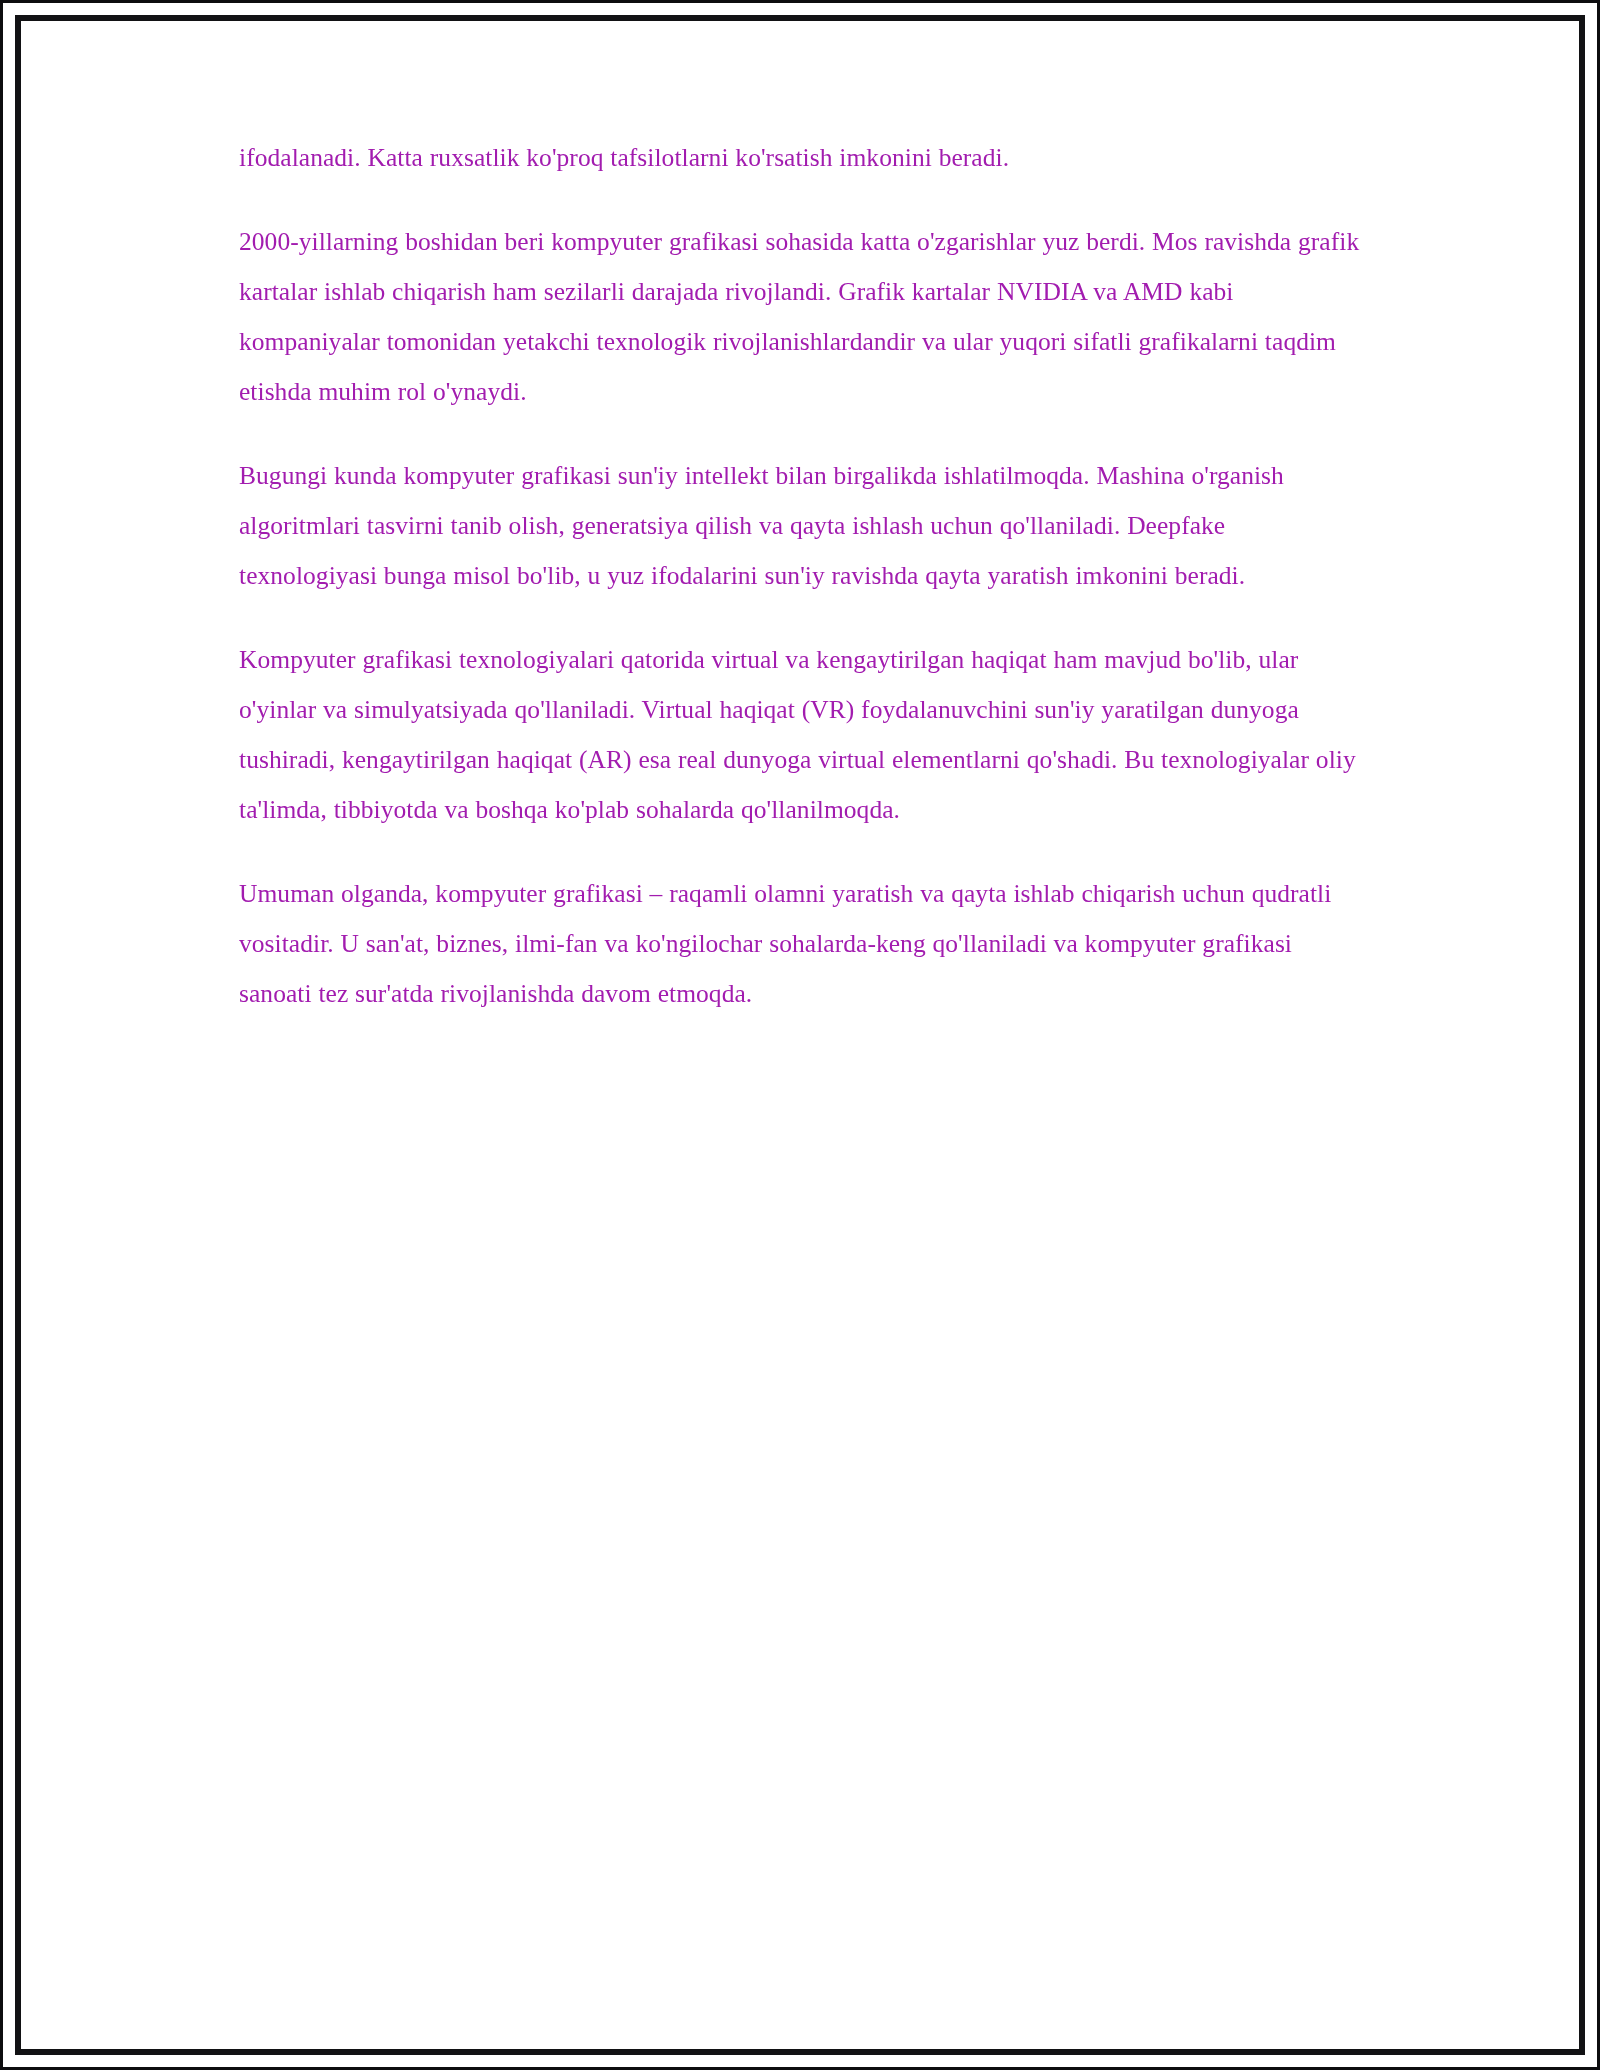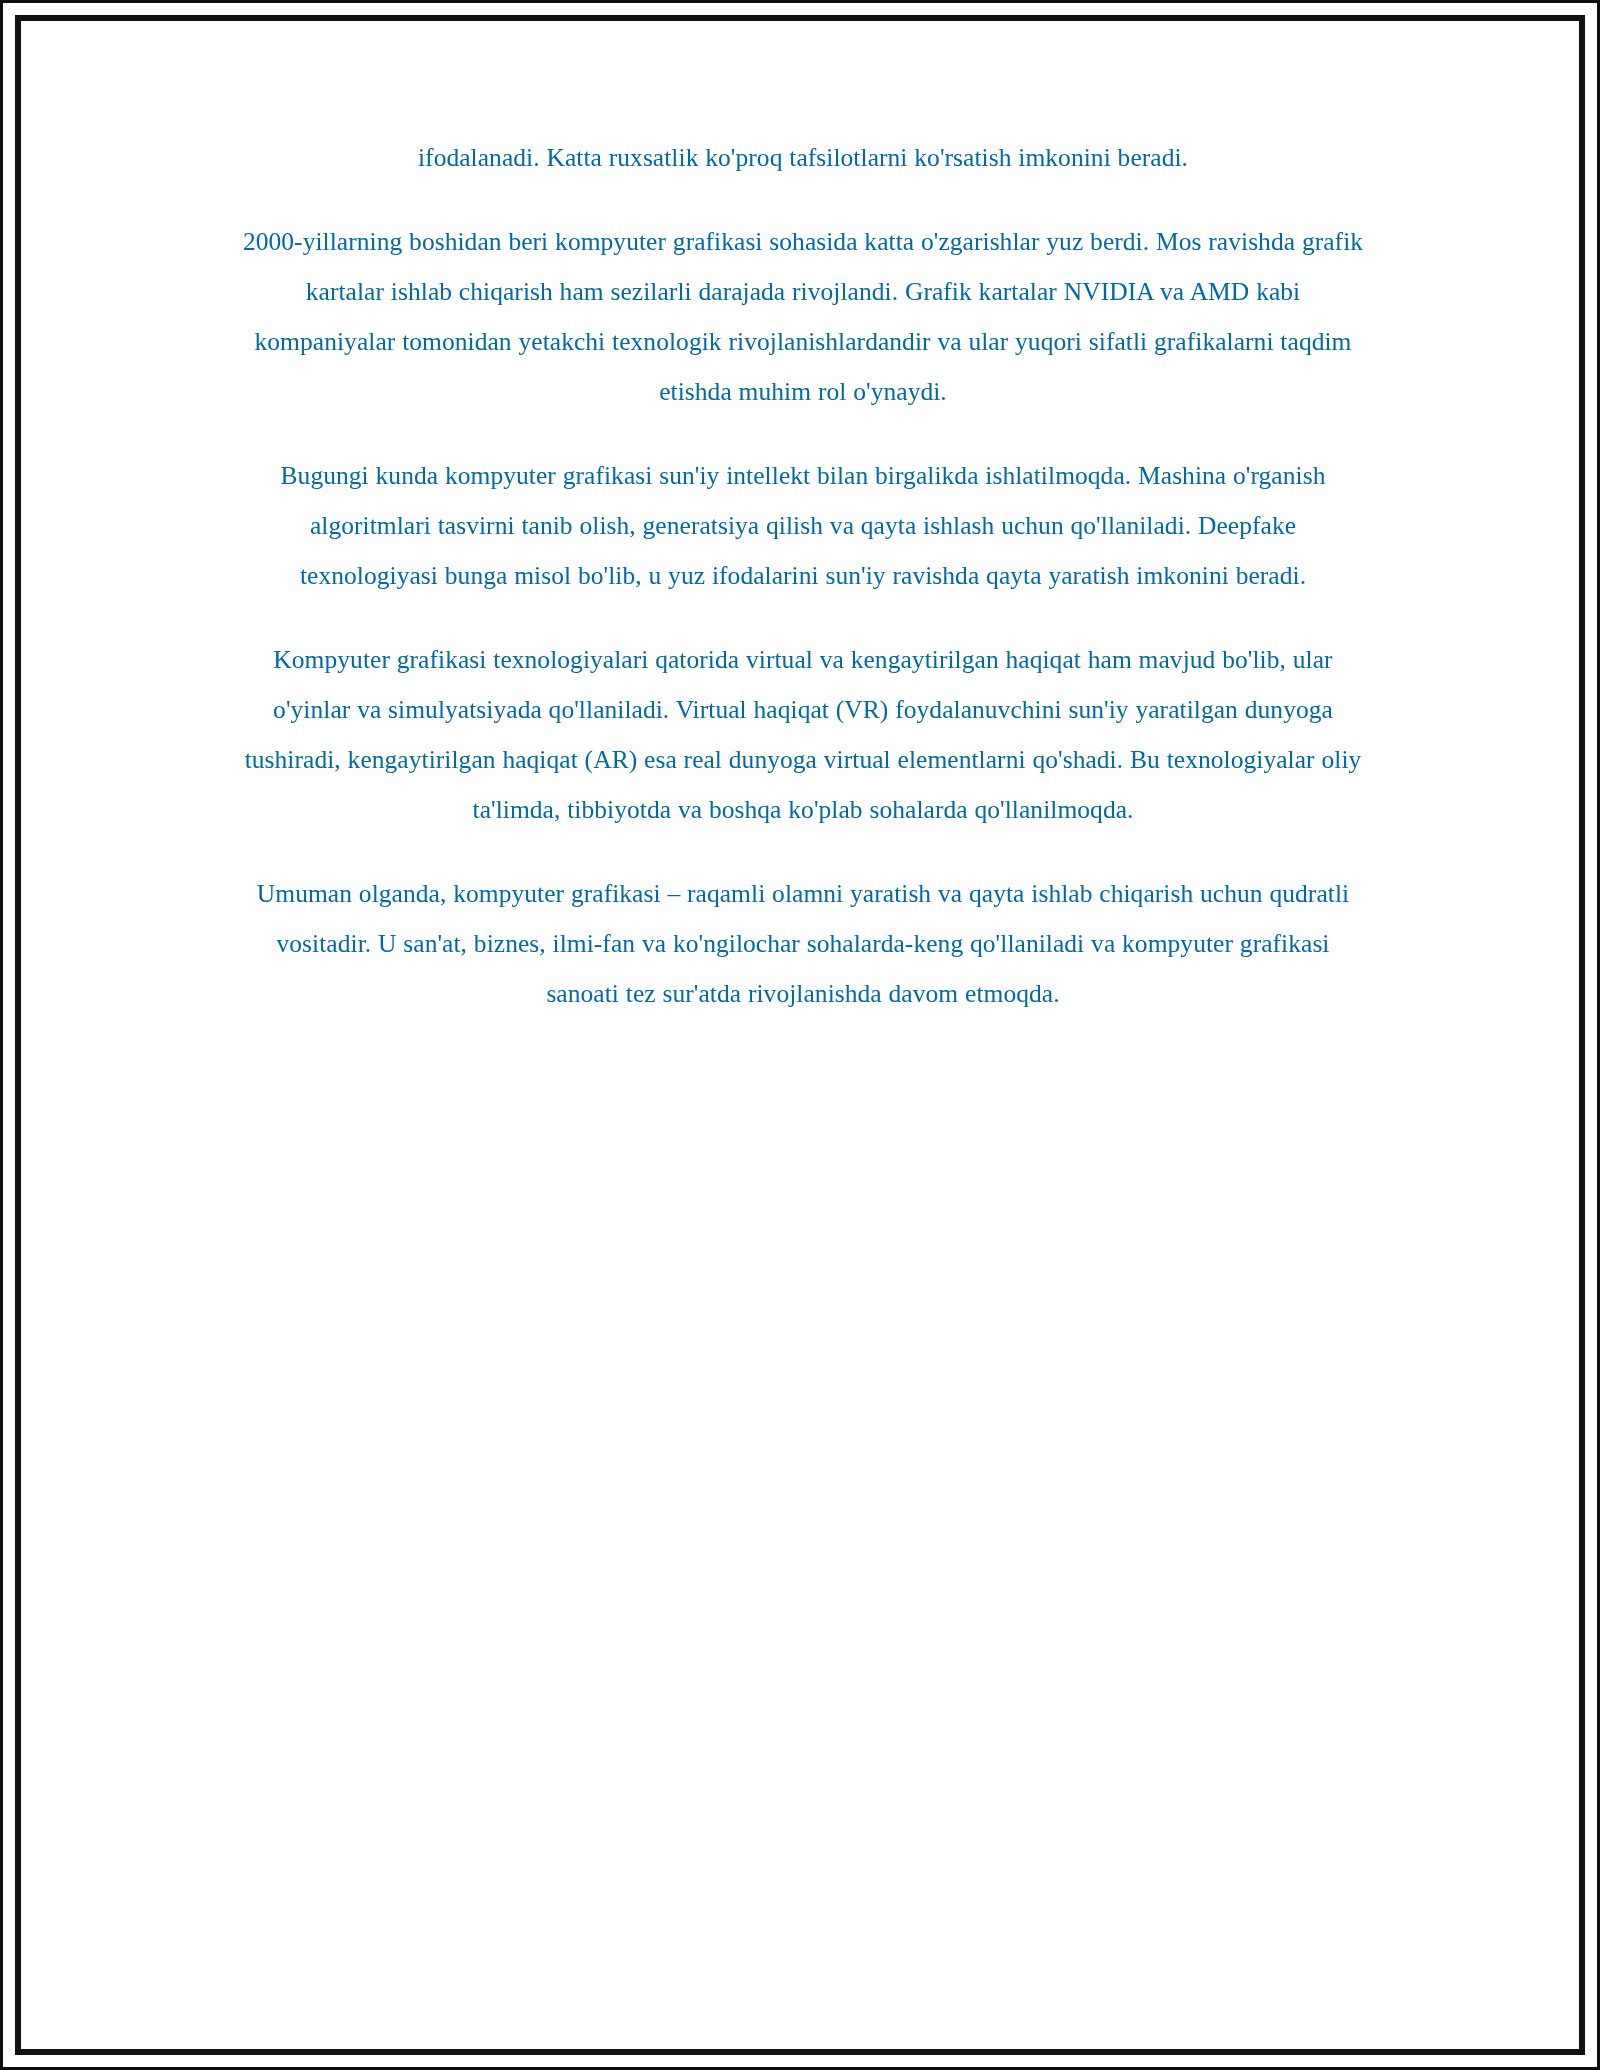"ifodalanadi. Katta ruxsatlik ko'proq" .para { color: #0369a1 -> #a21caf; text-align: center -> left }
